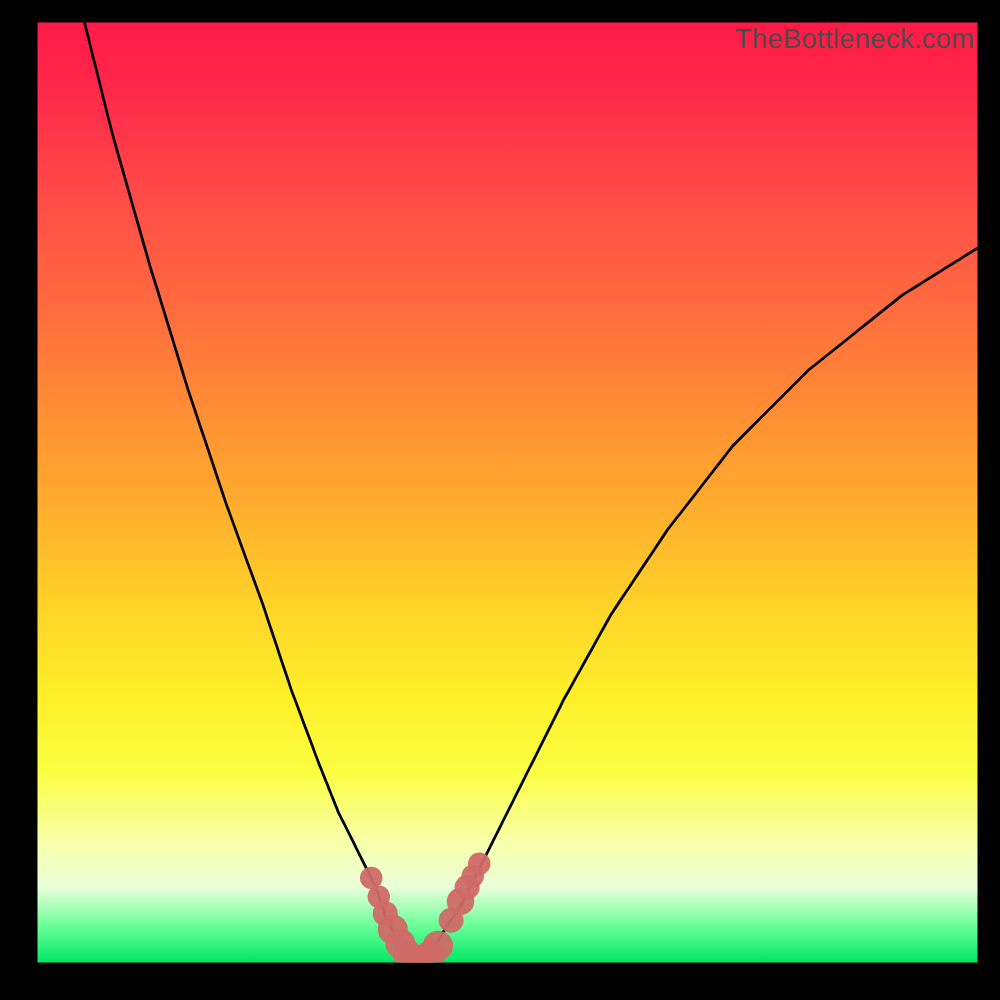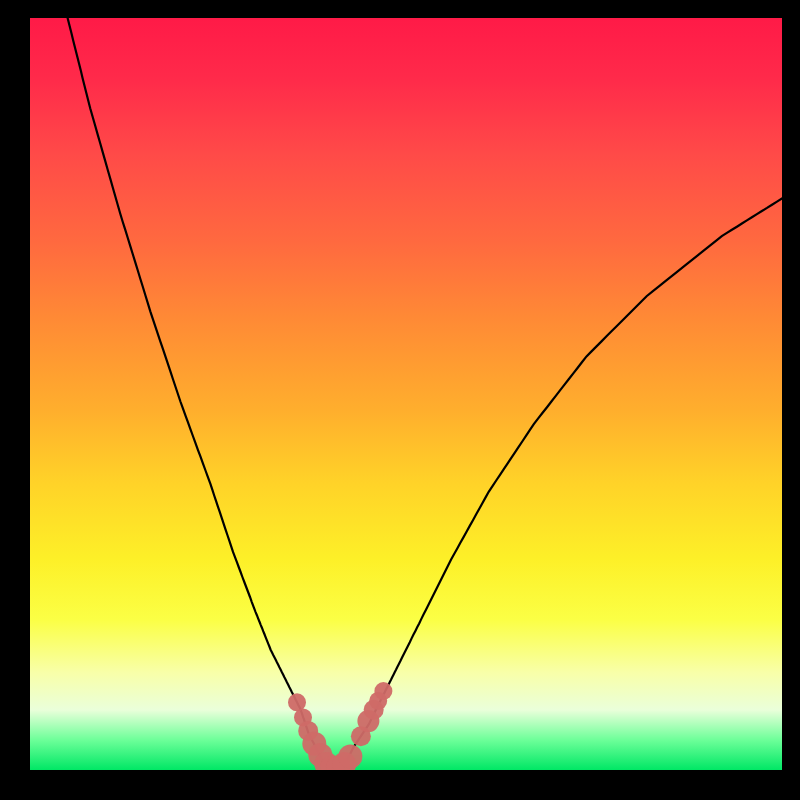"TheBottleneck.com" div.watermark { html: none -> <div>TheBottleneck.com</div> }
